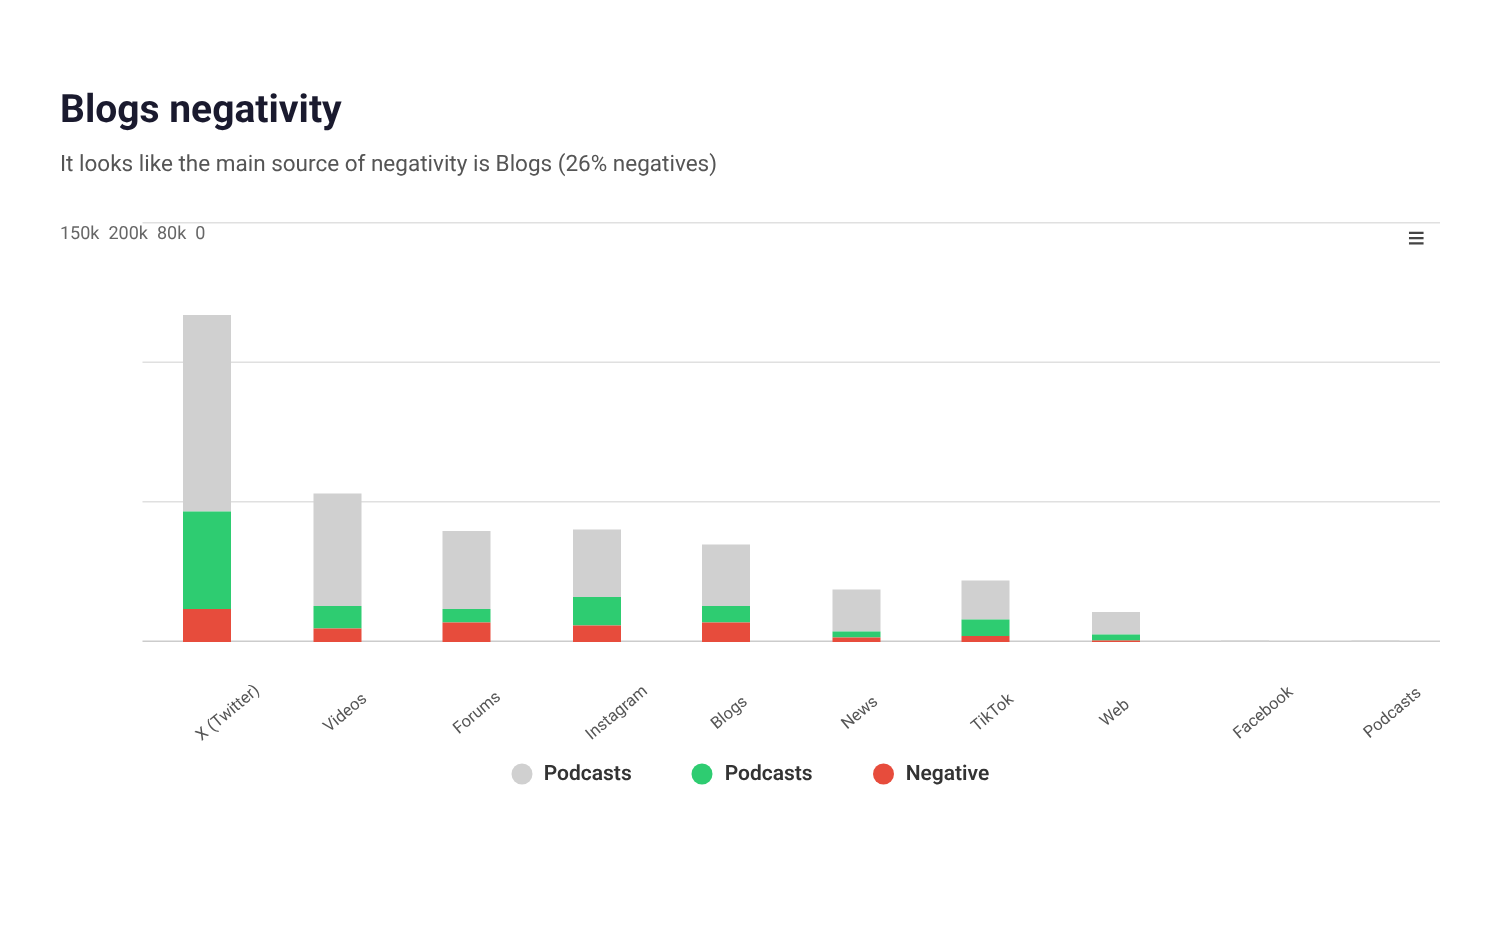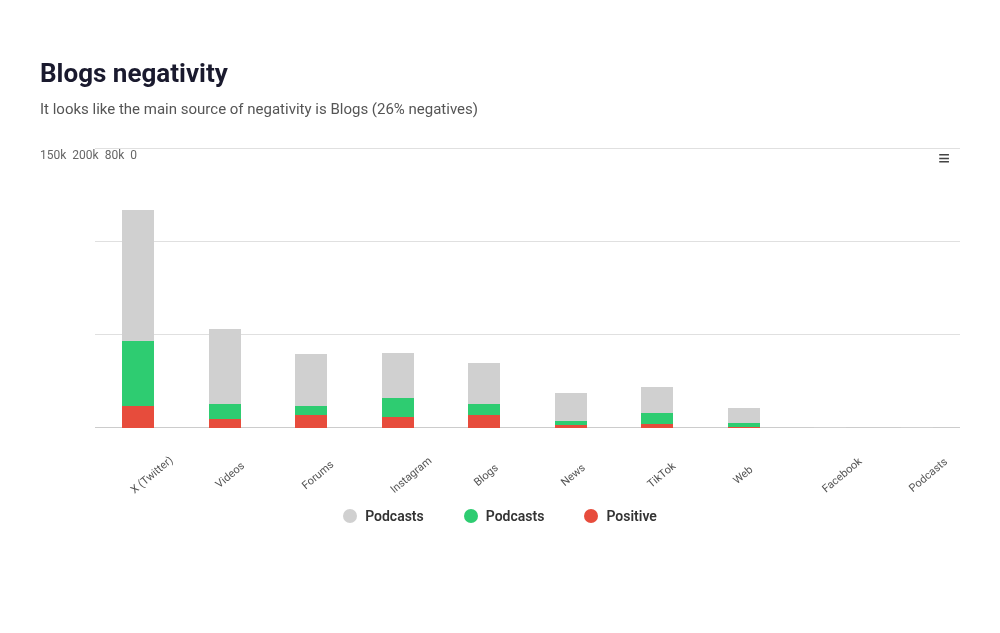"Positive" span { text: Positive -> Negative }
